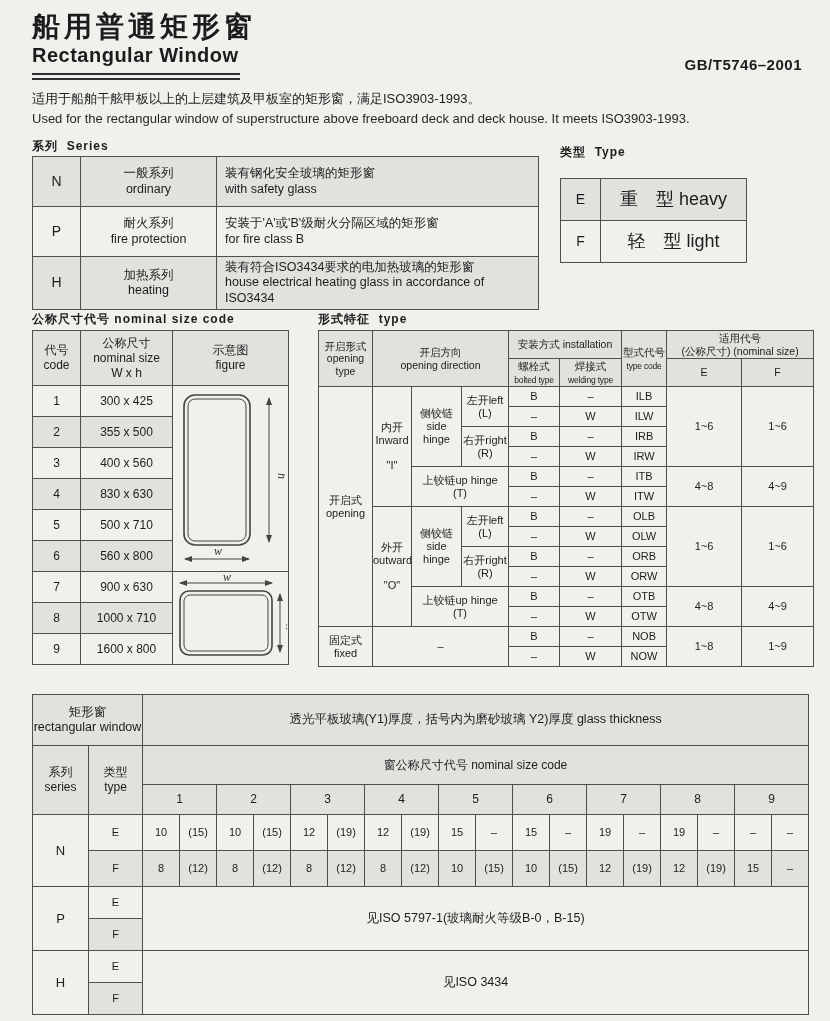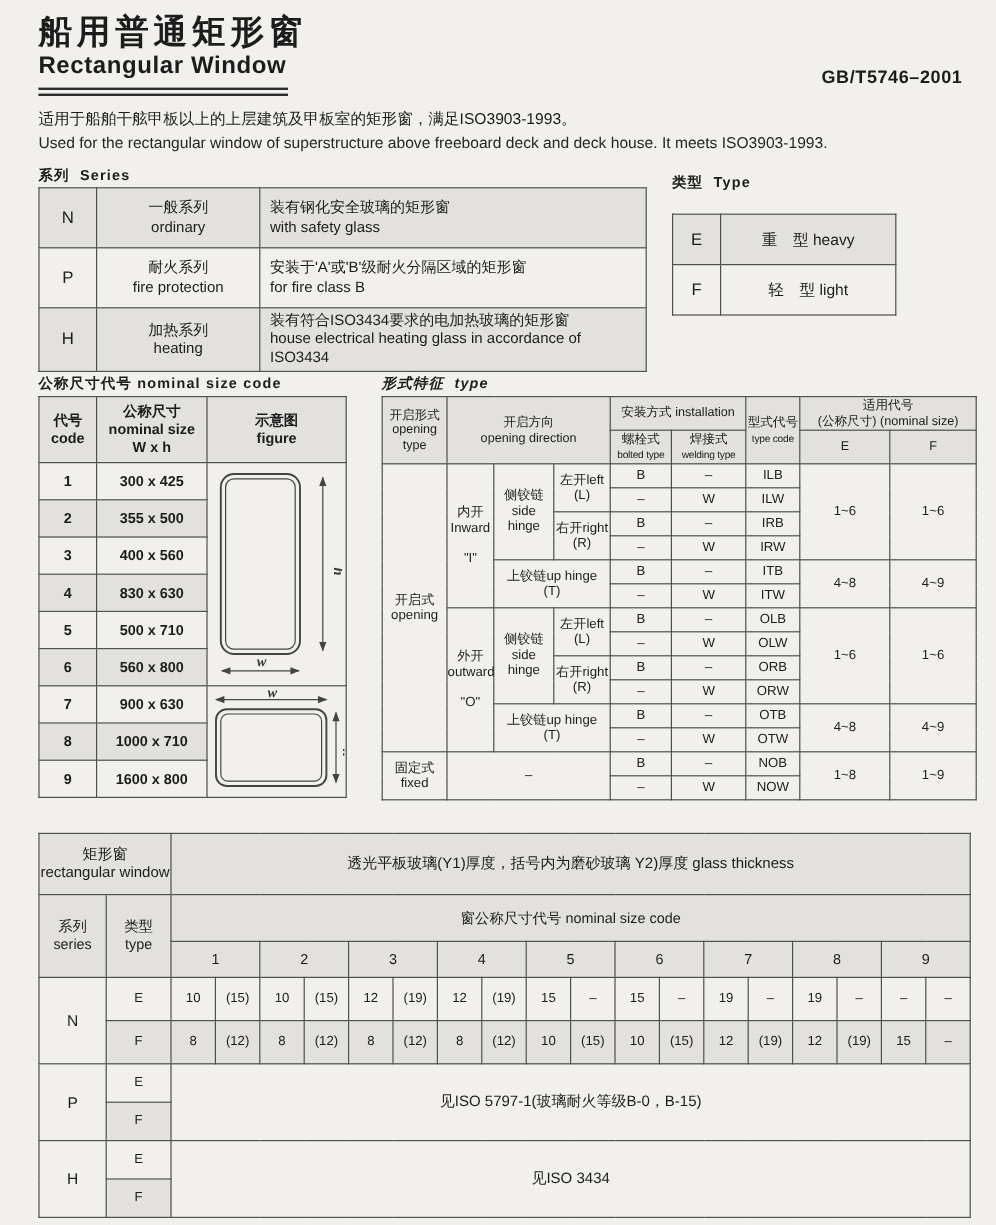"重 型 heavy" .type-table td { font-size: 13px -> 18px }
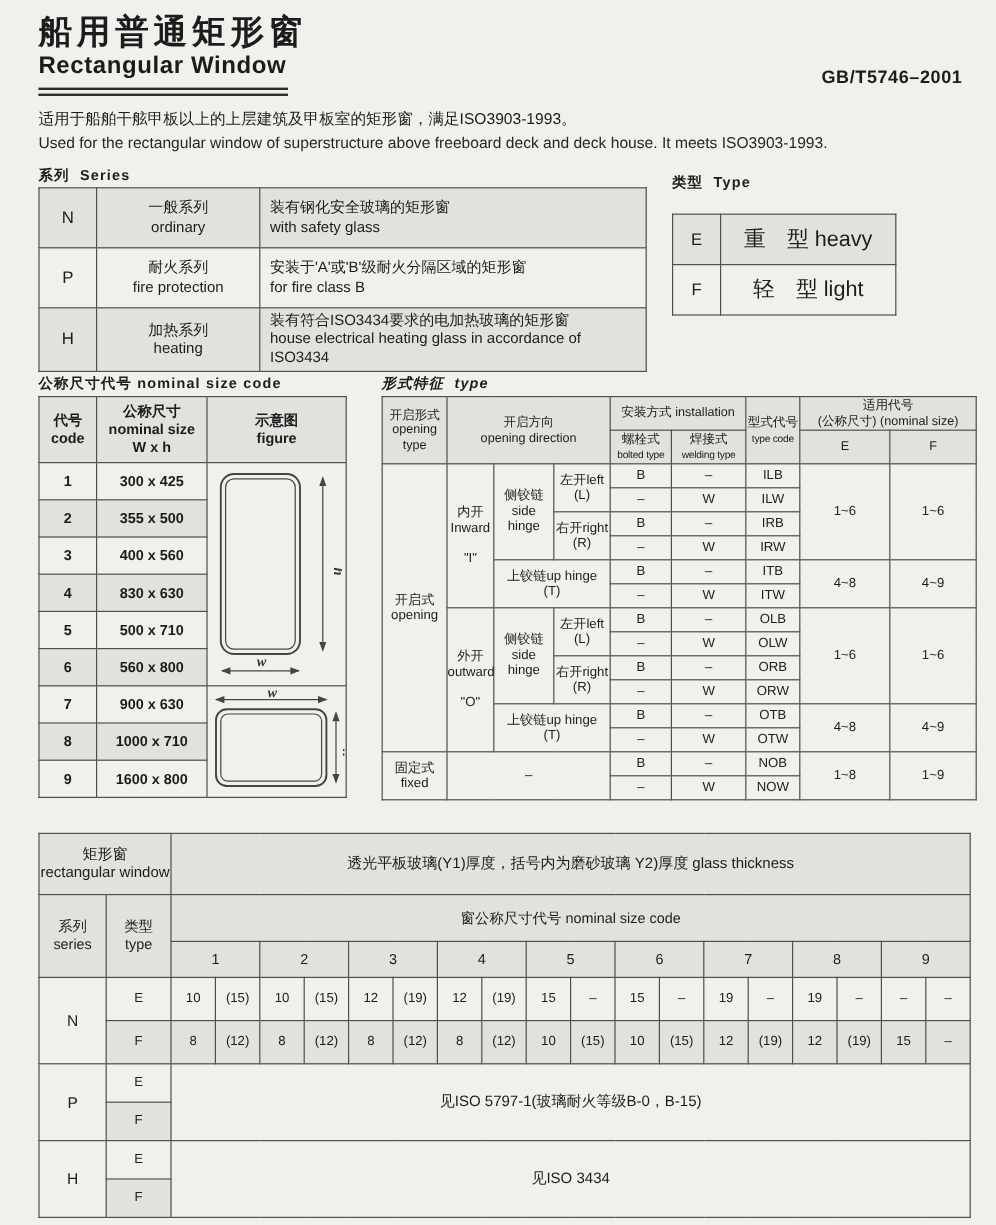"形式特征 type" .lbl-feature { font-style: italic -> none }
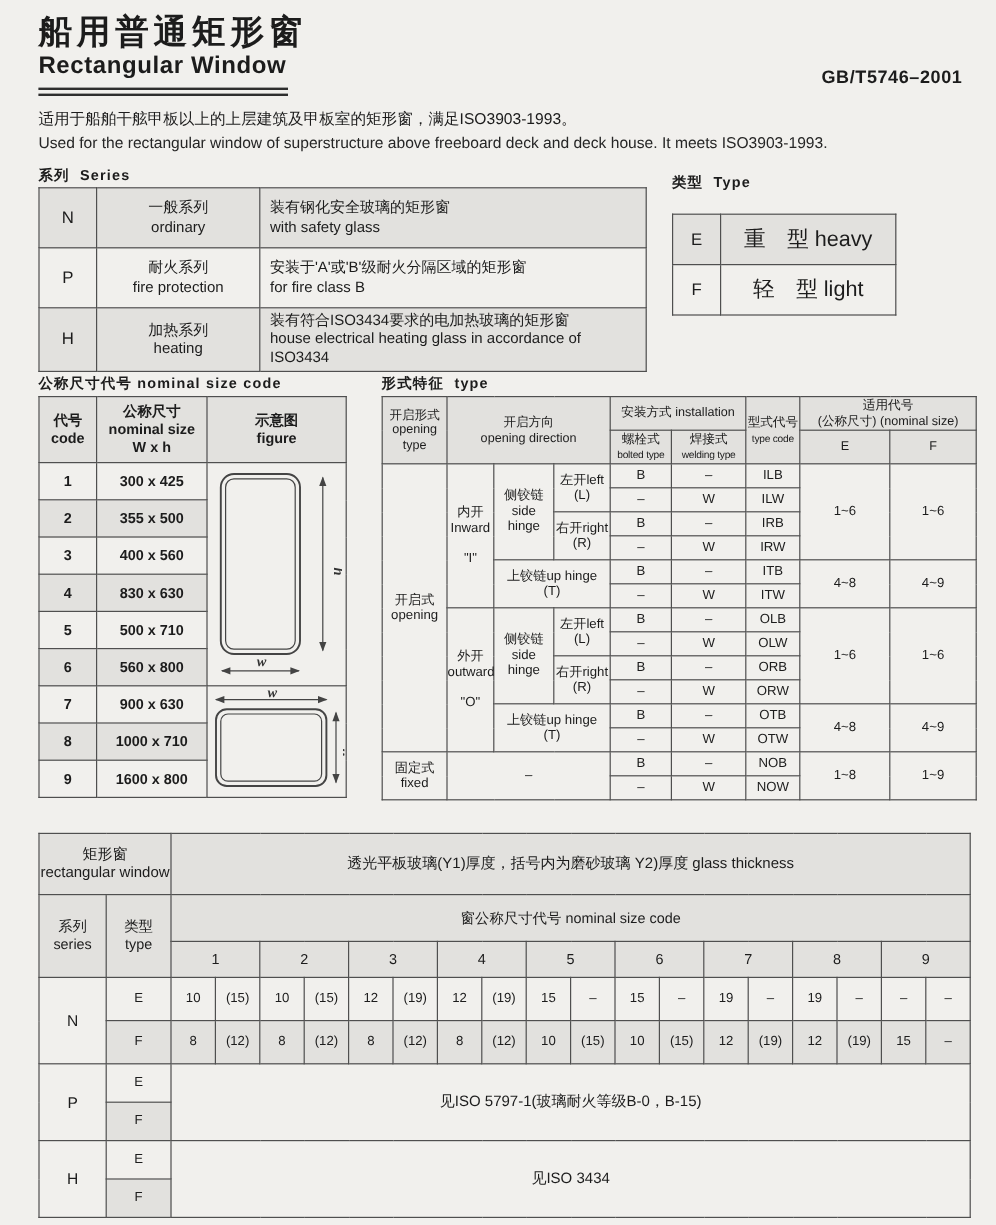"代号" .size-table { font-weight: bold -> none }
